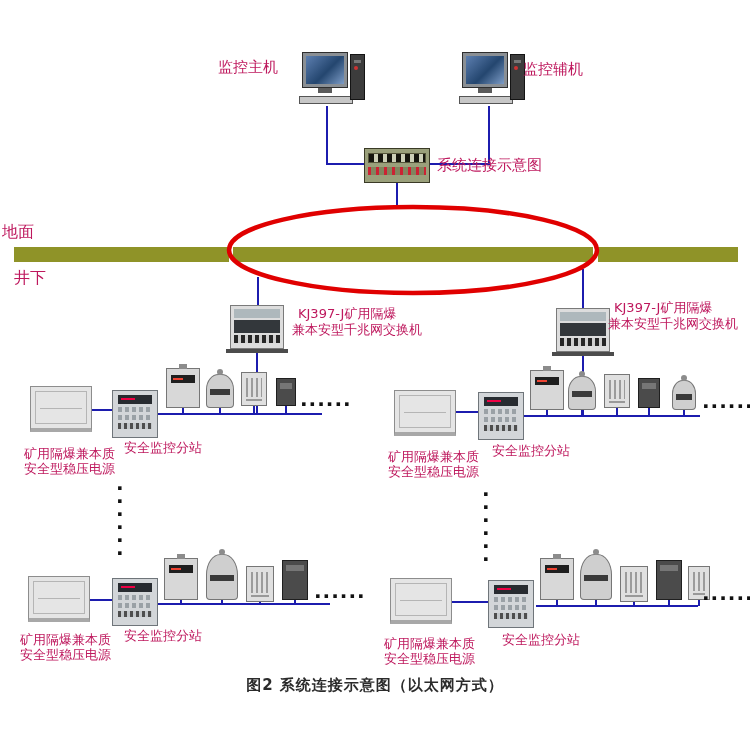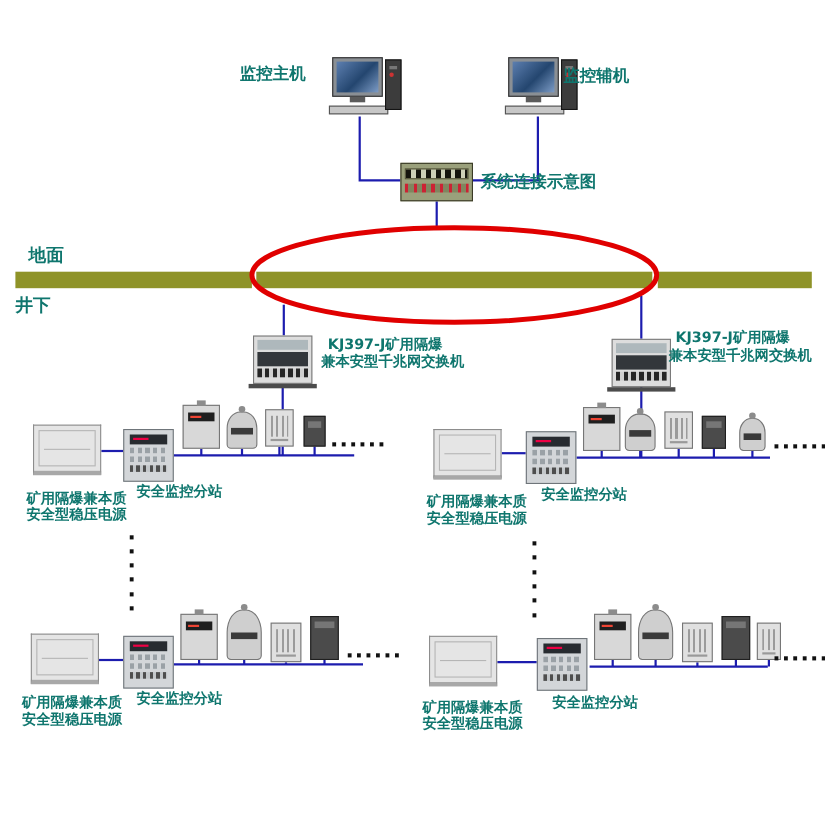"监控主机" .lbl { color: #0f766e -> #be185d; font-weight: bold -> normal }
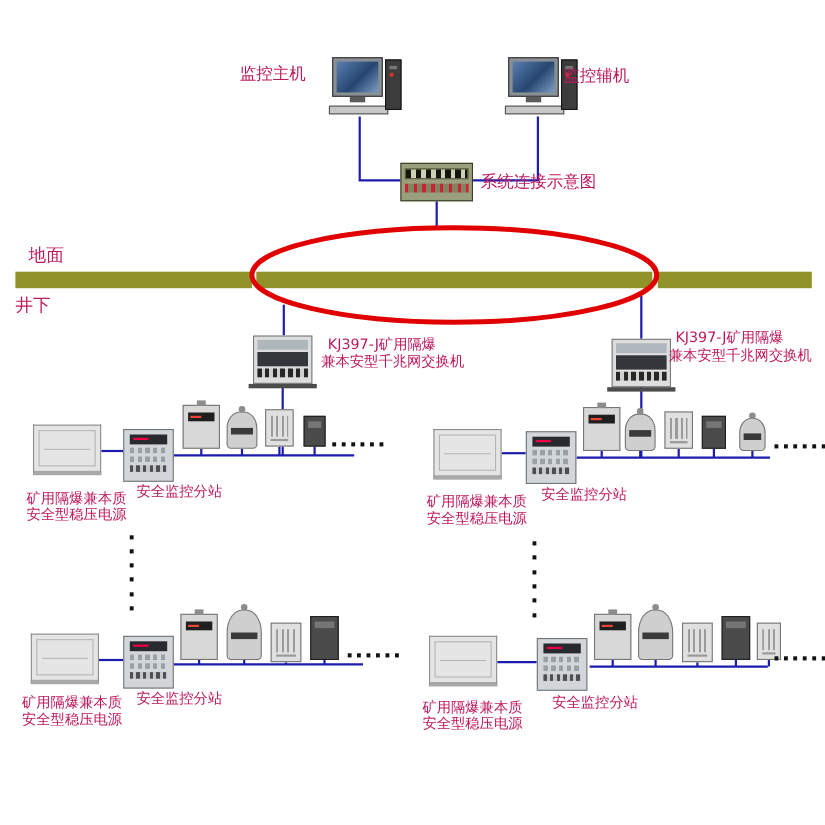"监控辅机" div.lbl { left: 512px -> 523px }
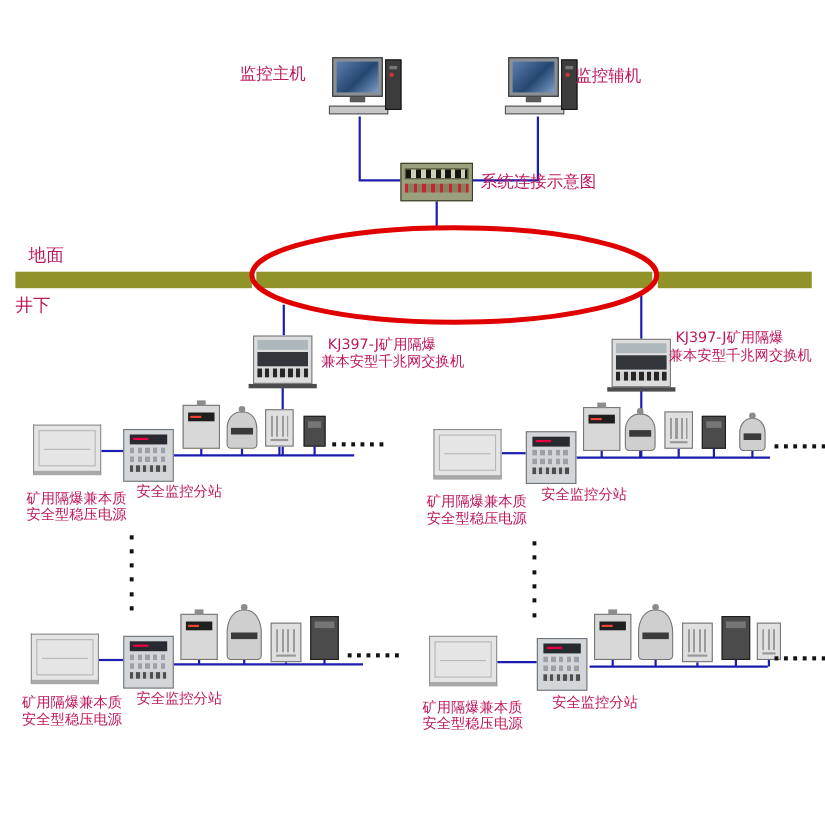"地面" div.lbl { left: 26px -> 2px }
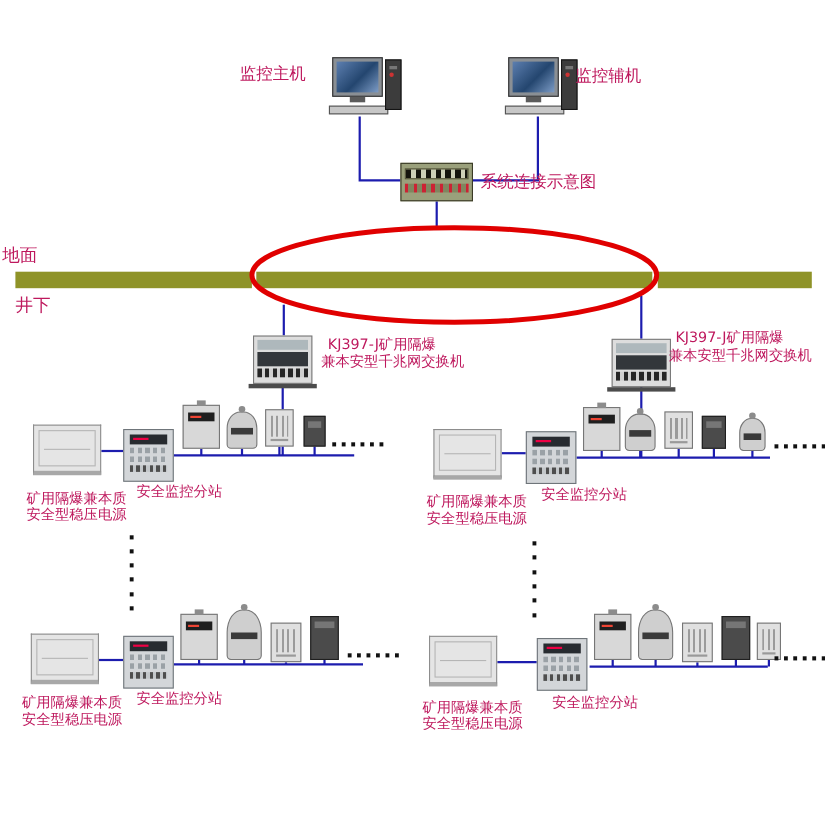"图2 系统连接示意图（以太网方式）" div.caption { html: none -> <div>图2 系统连接示意图（以太网方式）</div> }
